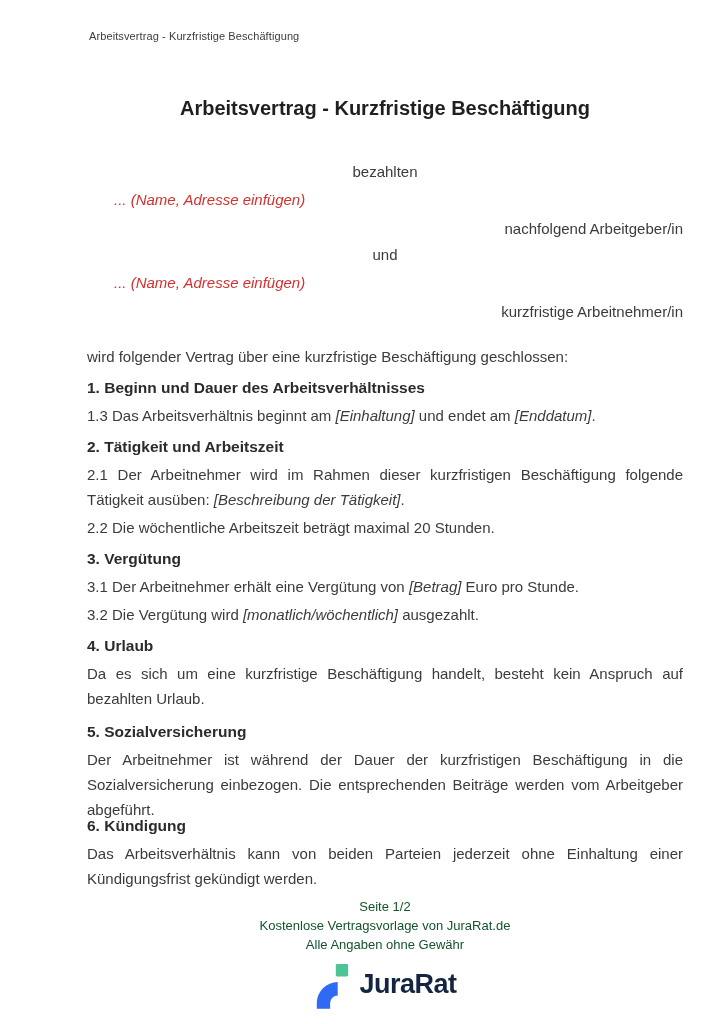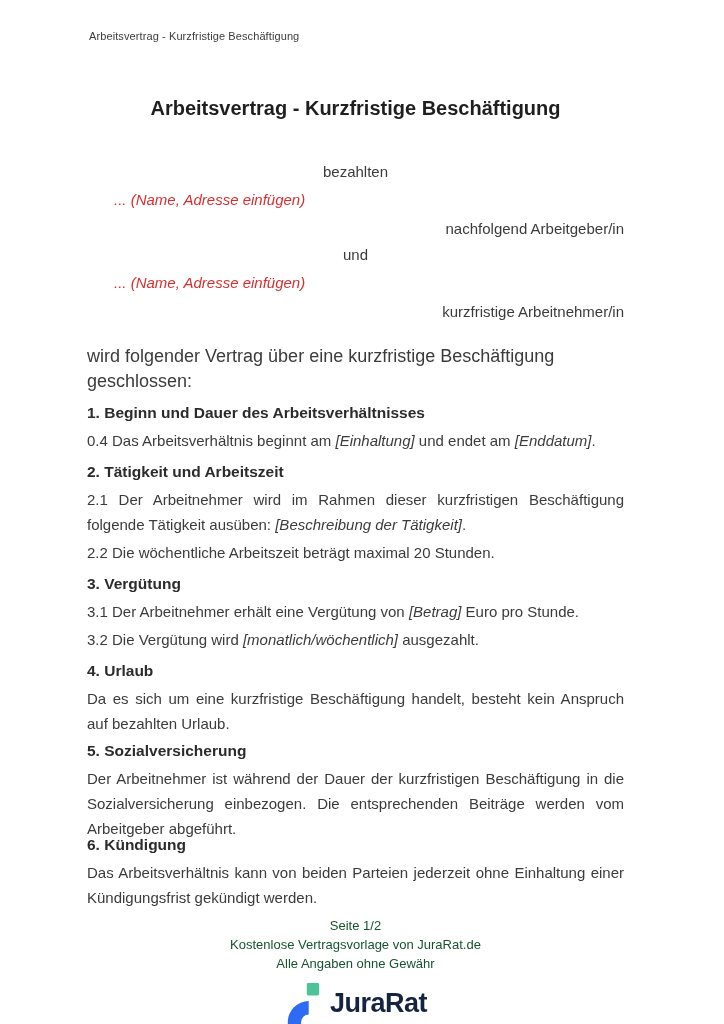"Arbeitsvertrag - Kurzfristige" .page { padding: 30px 100px 0 87px -> 30px 41px 0 87px }
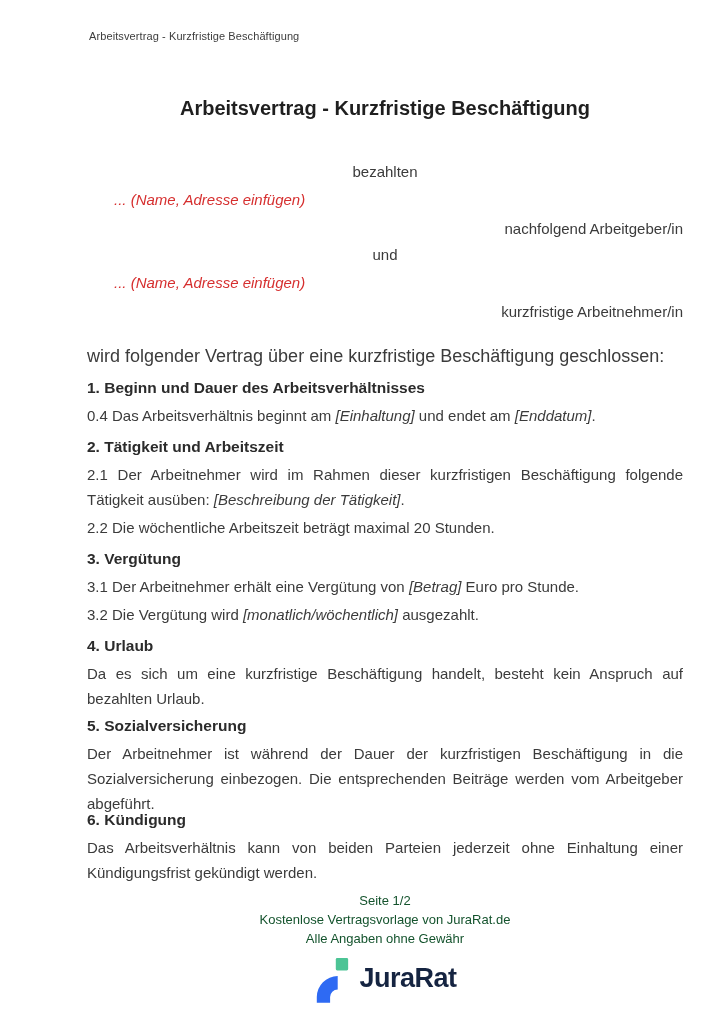"wird folgender Vertrag über eine" .intro { font-size: 18px -> 15px }
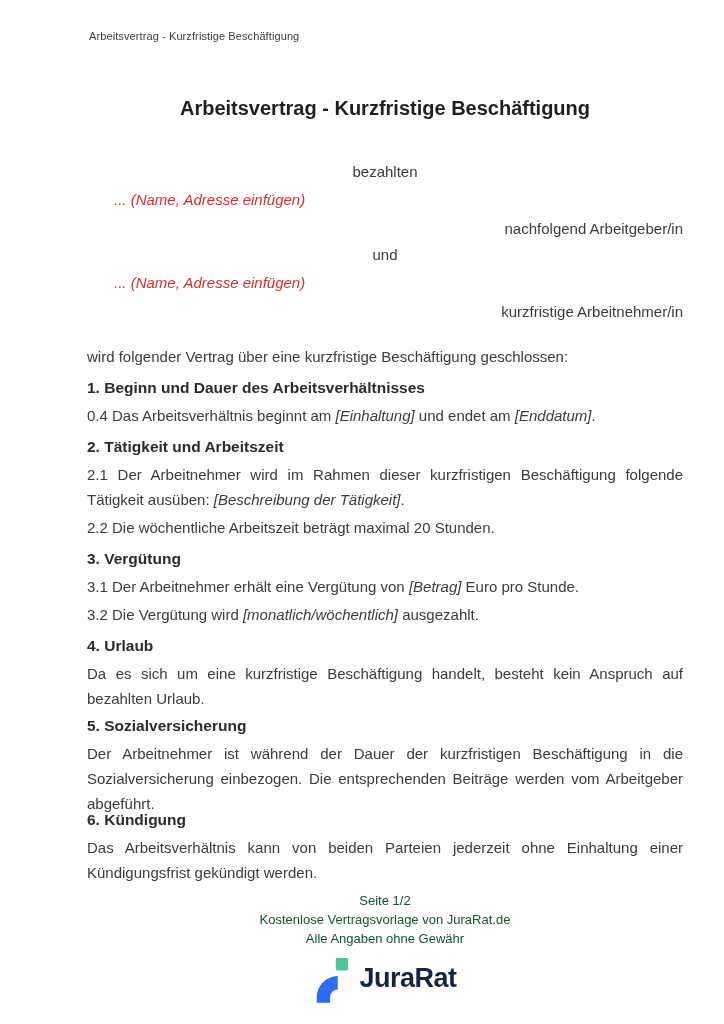"0.4 Das Arbeitsverhältnis beginnt am" span { text: 0.4 -> 1.3 }
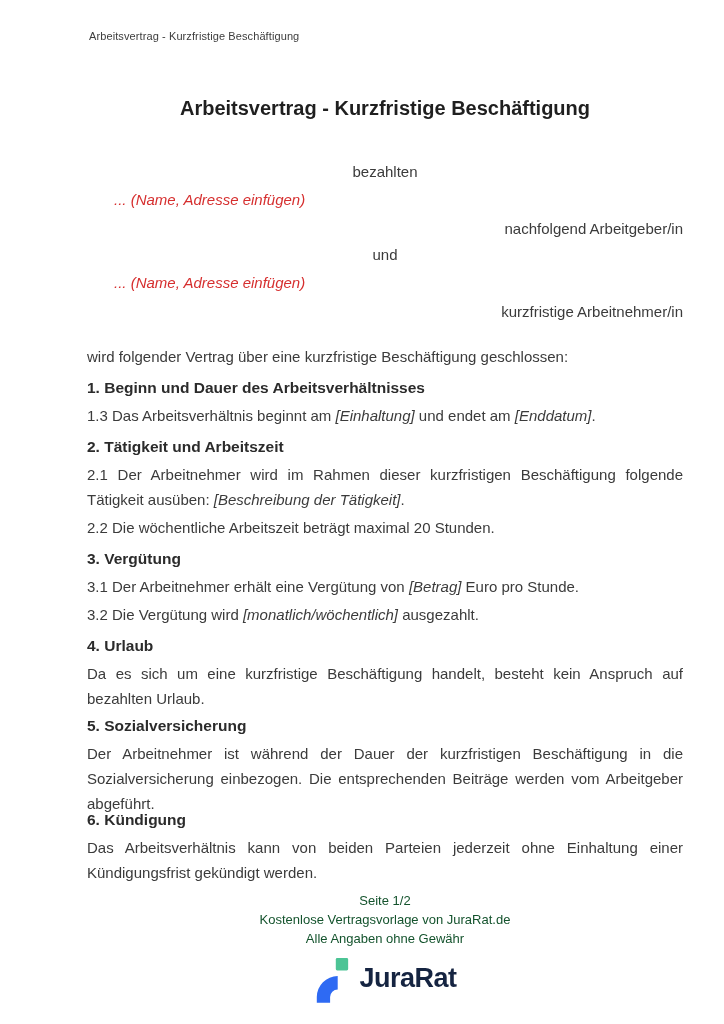"5. Sozialversicherung" .section.tight h3 { margin-top: 4px -> 10px }
